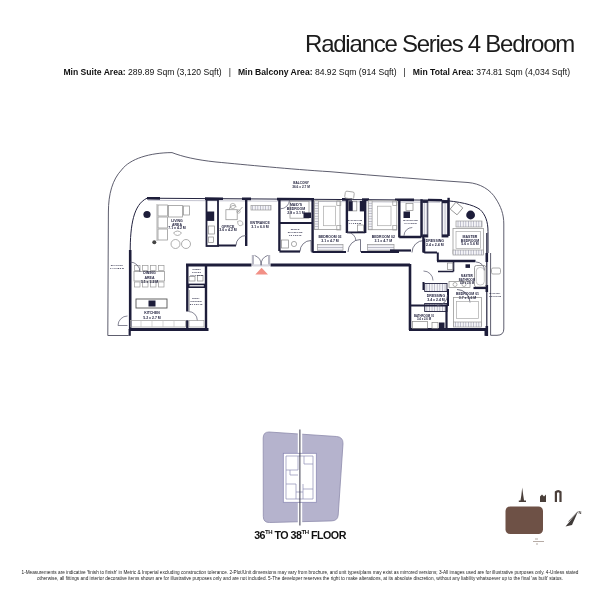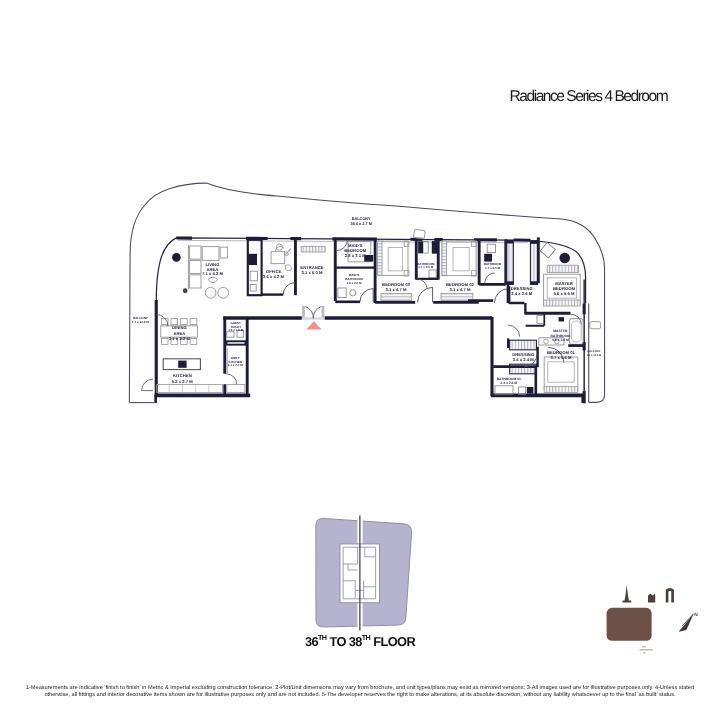"Radiance Series 4 Bedroom" .title { font-size: 13px -> 24px; margin-top: 42px -> none; right: 44px -> 26px }
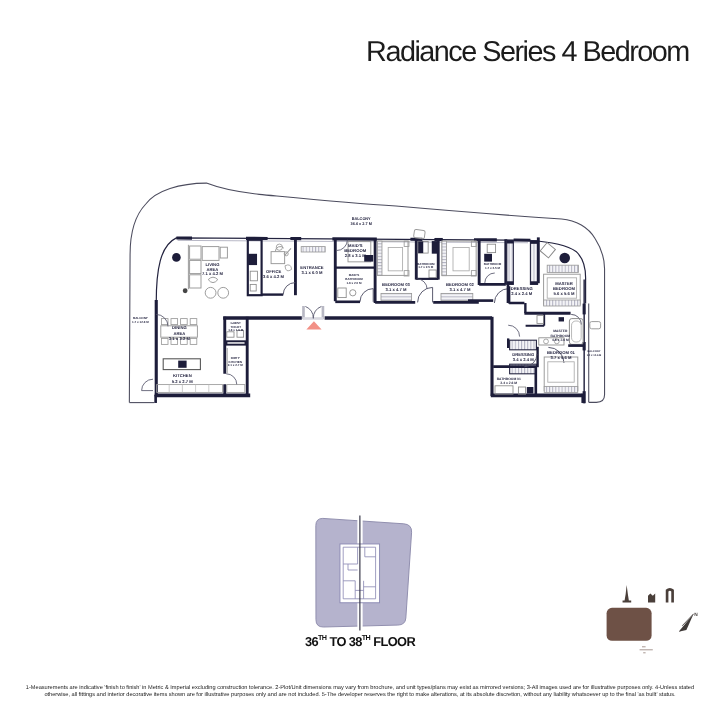"Min Suite Area: 289.89 Sqm" div { html: none -> <div><b>Min Suite Area:</b> 289.89 Sqm (3,120 Sqft)<span>|</span><b>Min Balcony Area:</b> 84.92 Sqm (914 Sqft)<span>|</span><b>Min Total Area:</b> 374.81 Sqm (4,034 Sqft)</div> }
